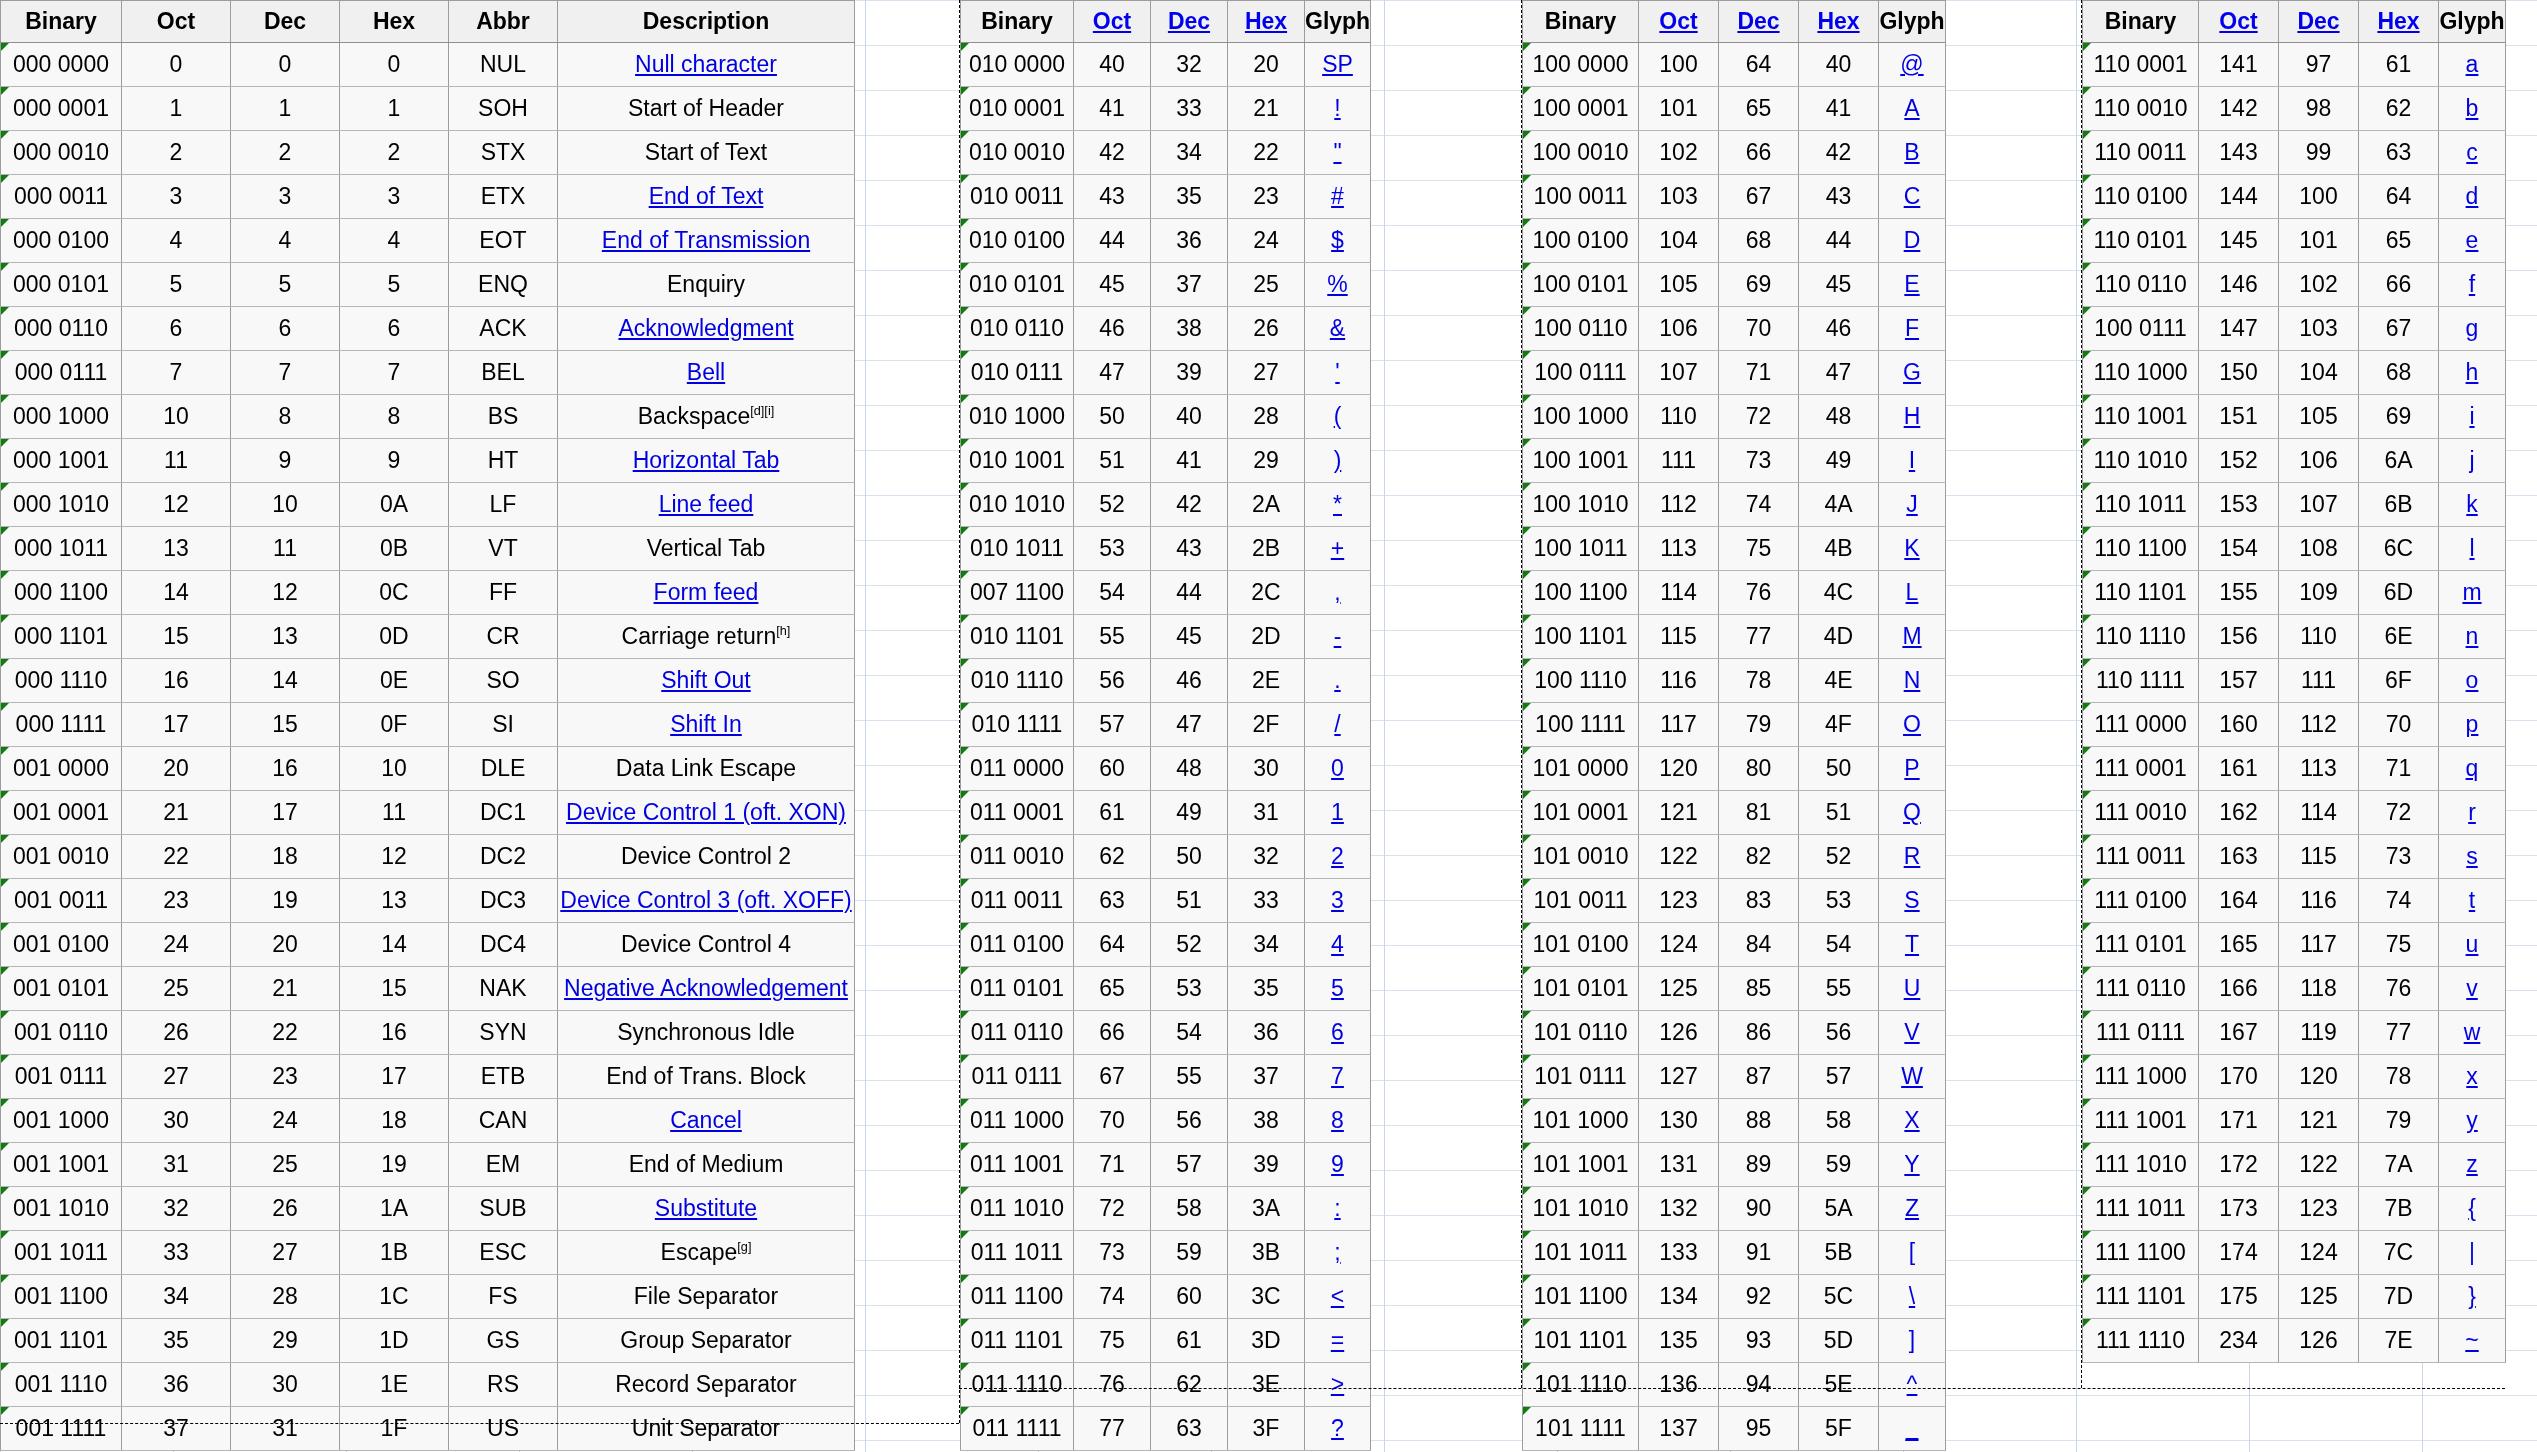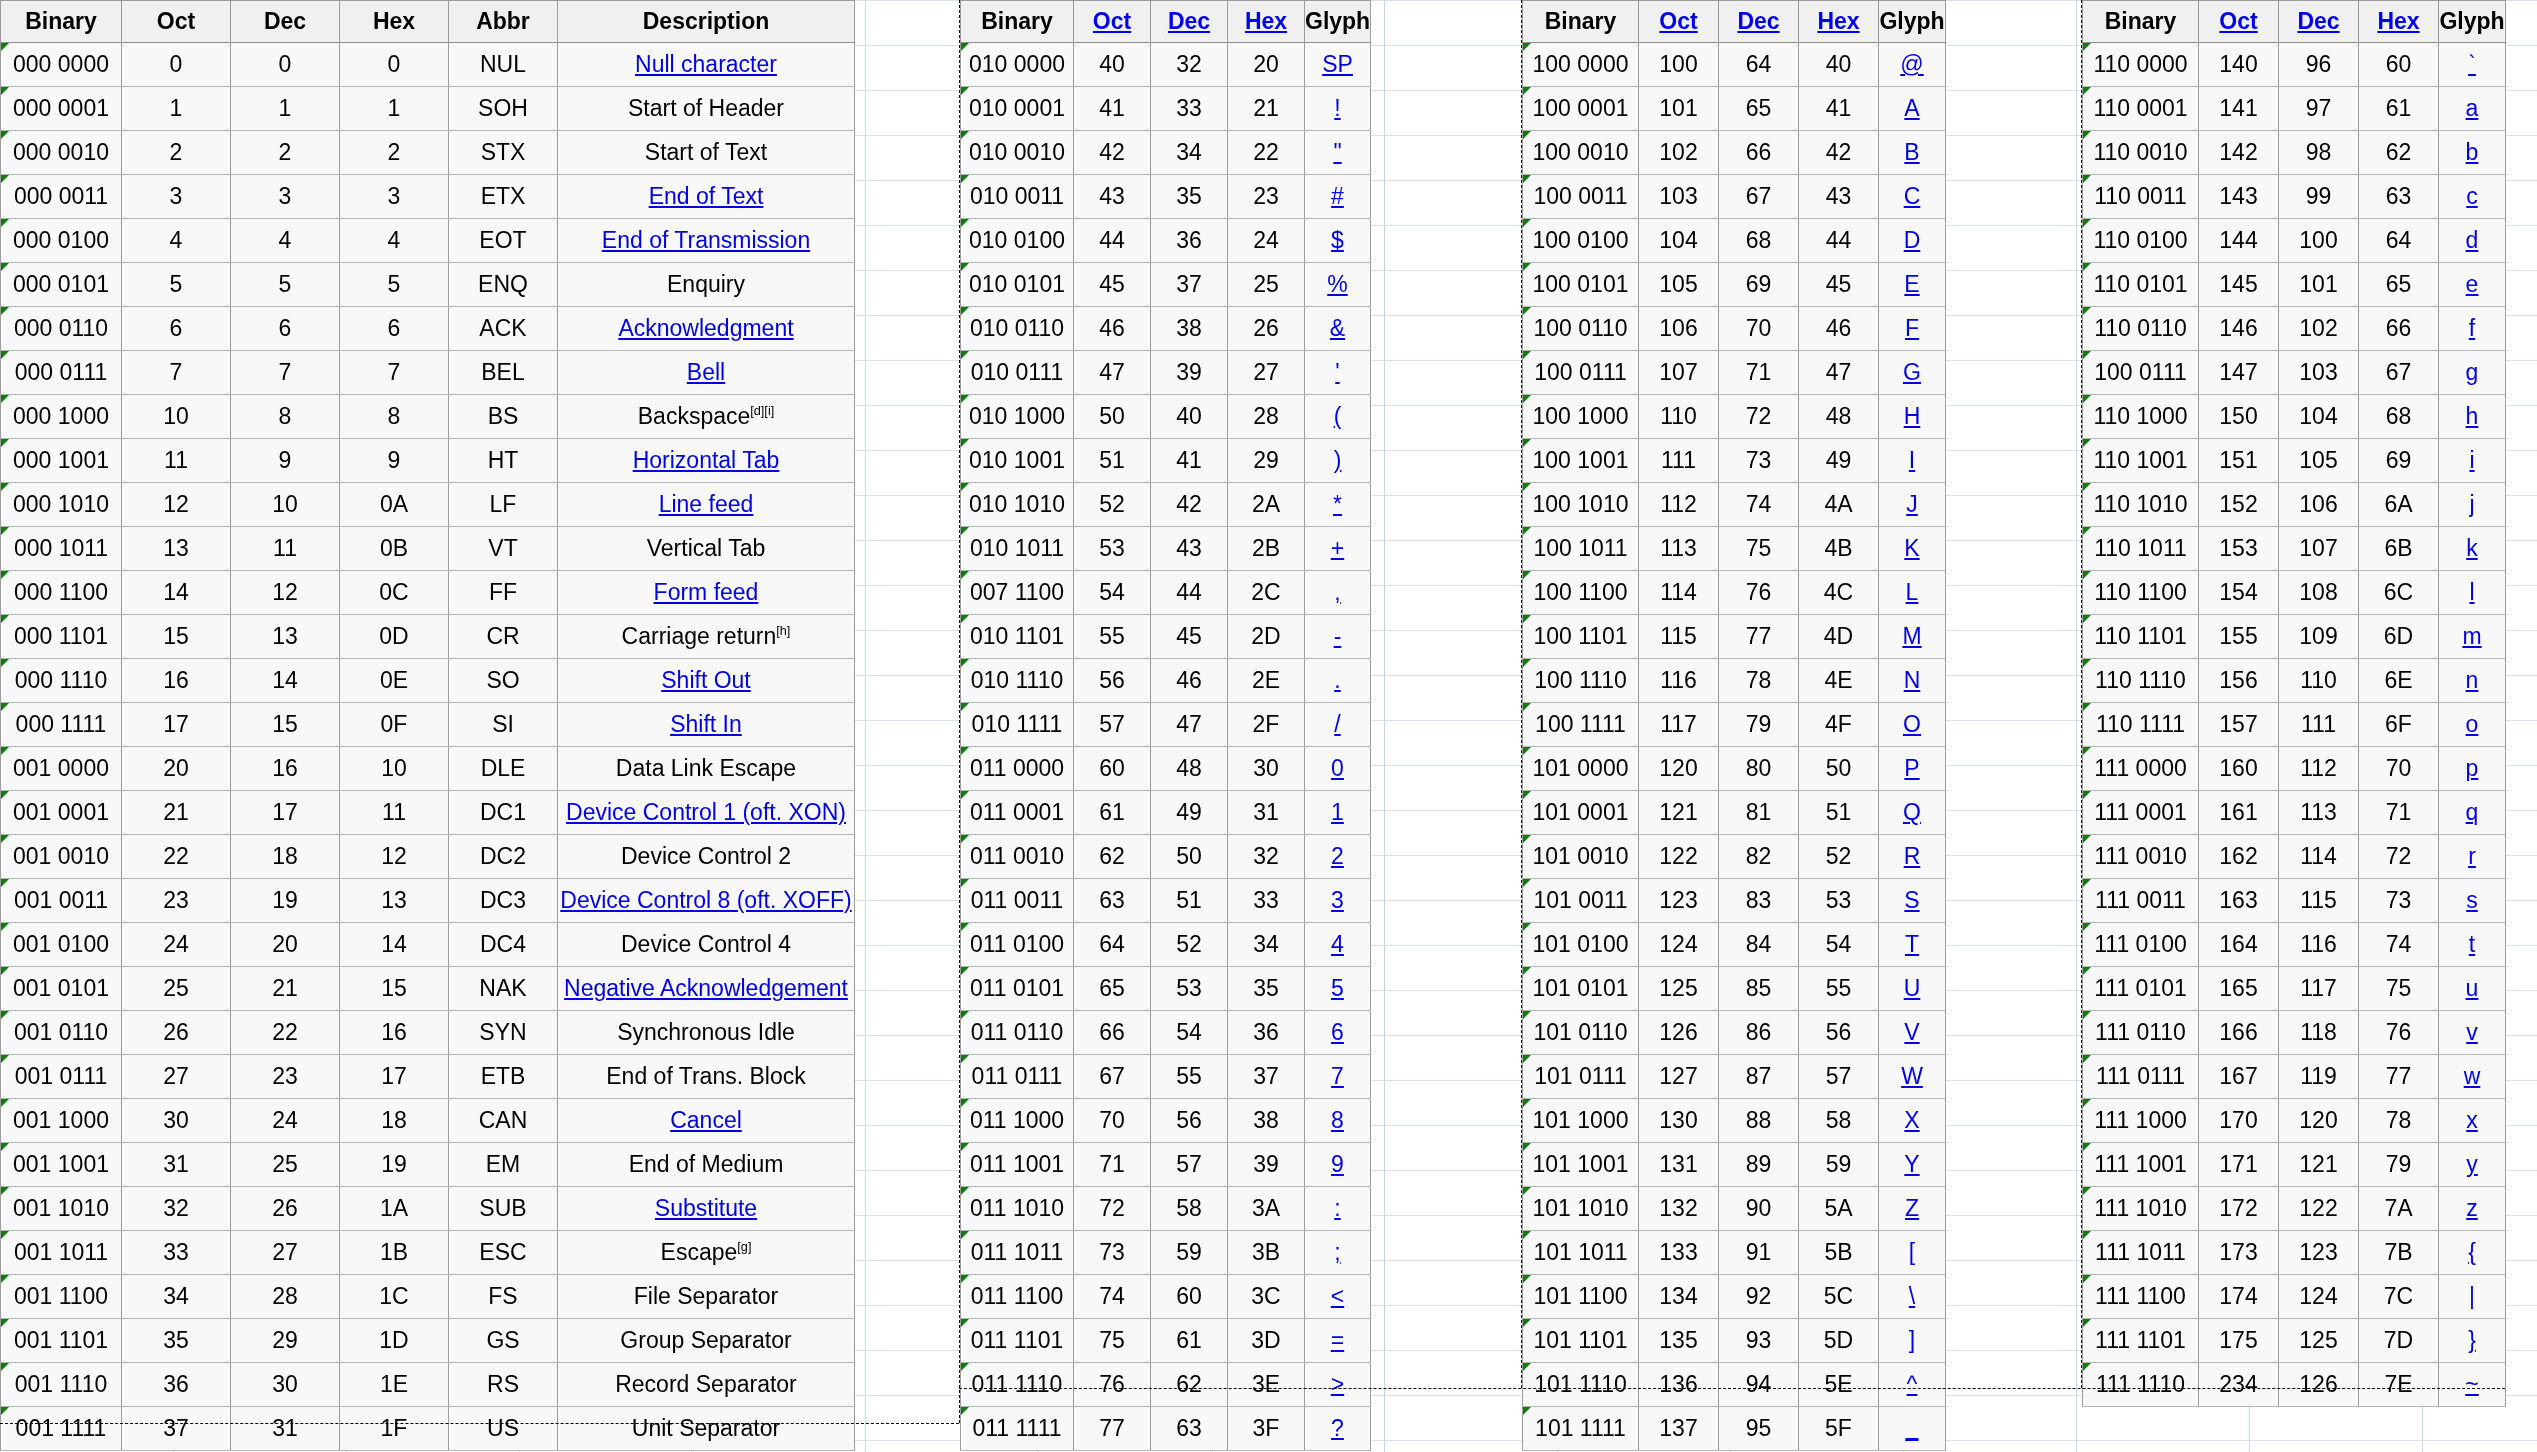"110 0000" tr { html: <tr> <td><span></span><span>110 0000</span></td> <td>140</td> <td>96</td> <td>60</td> <td><a>`</a></td> </tr> -> none }
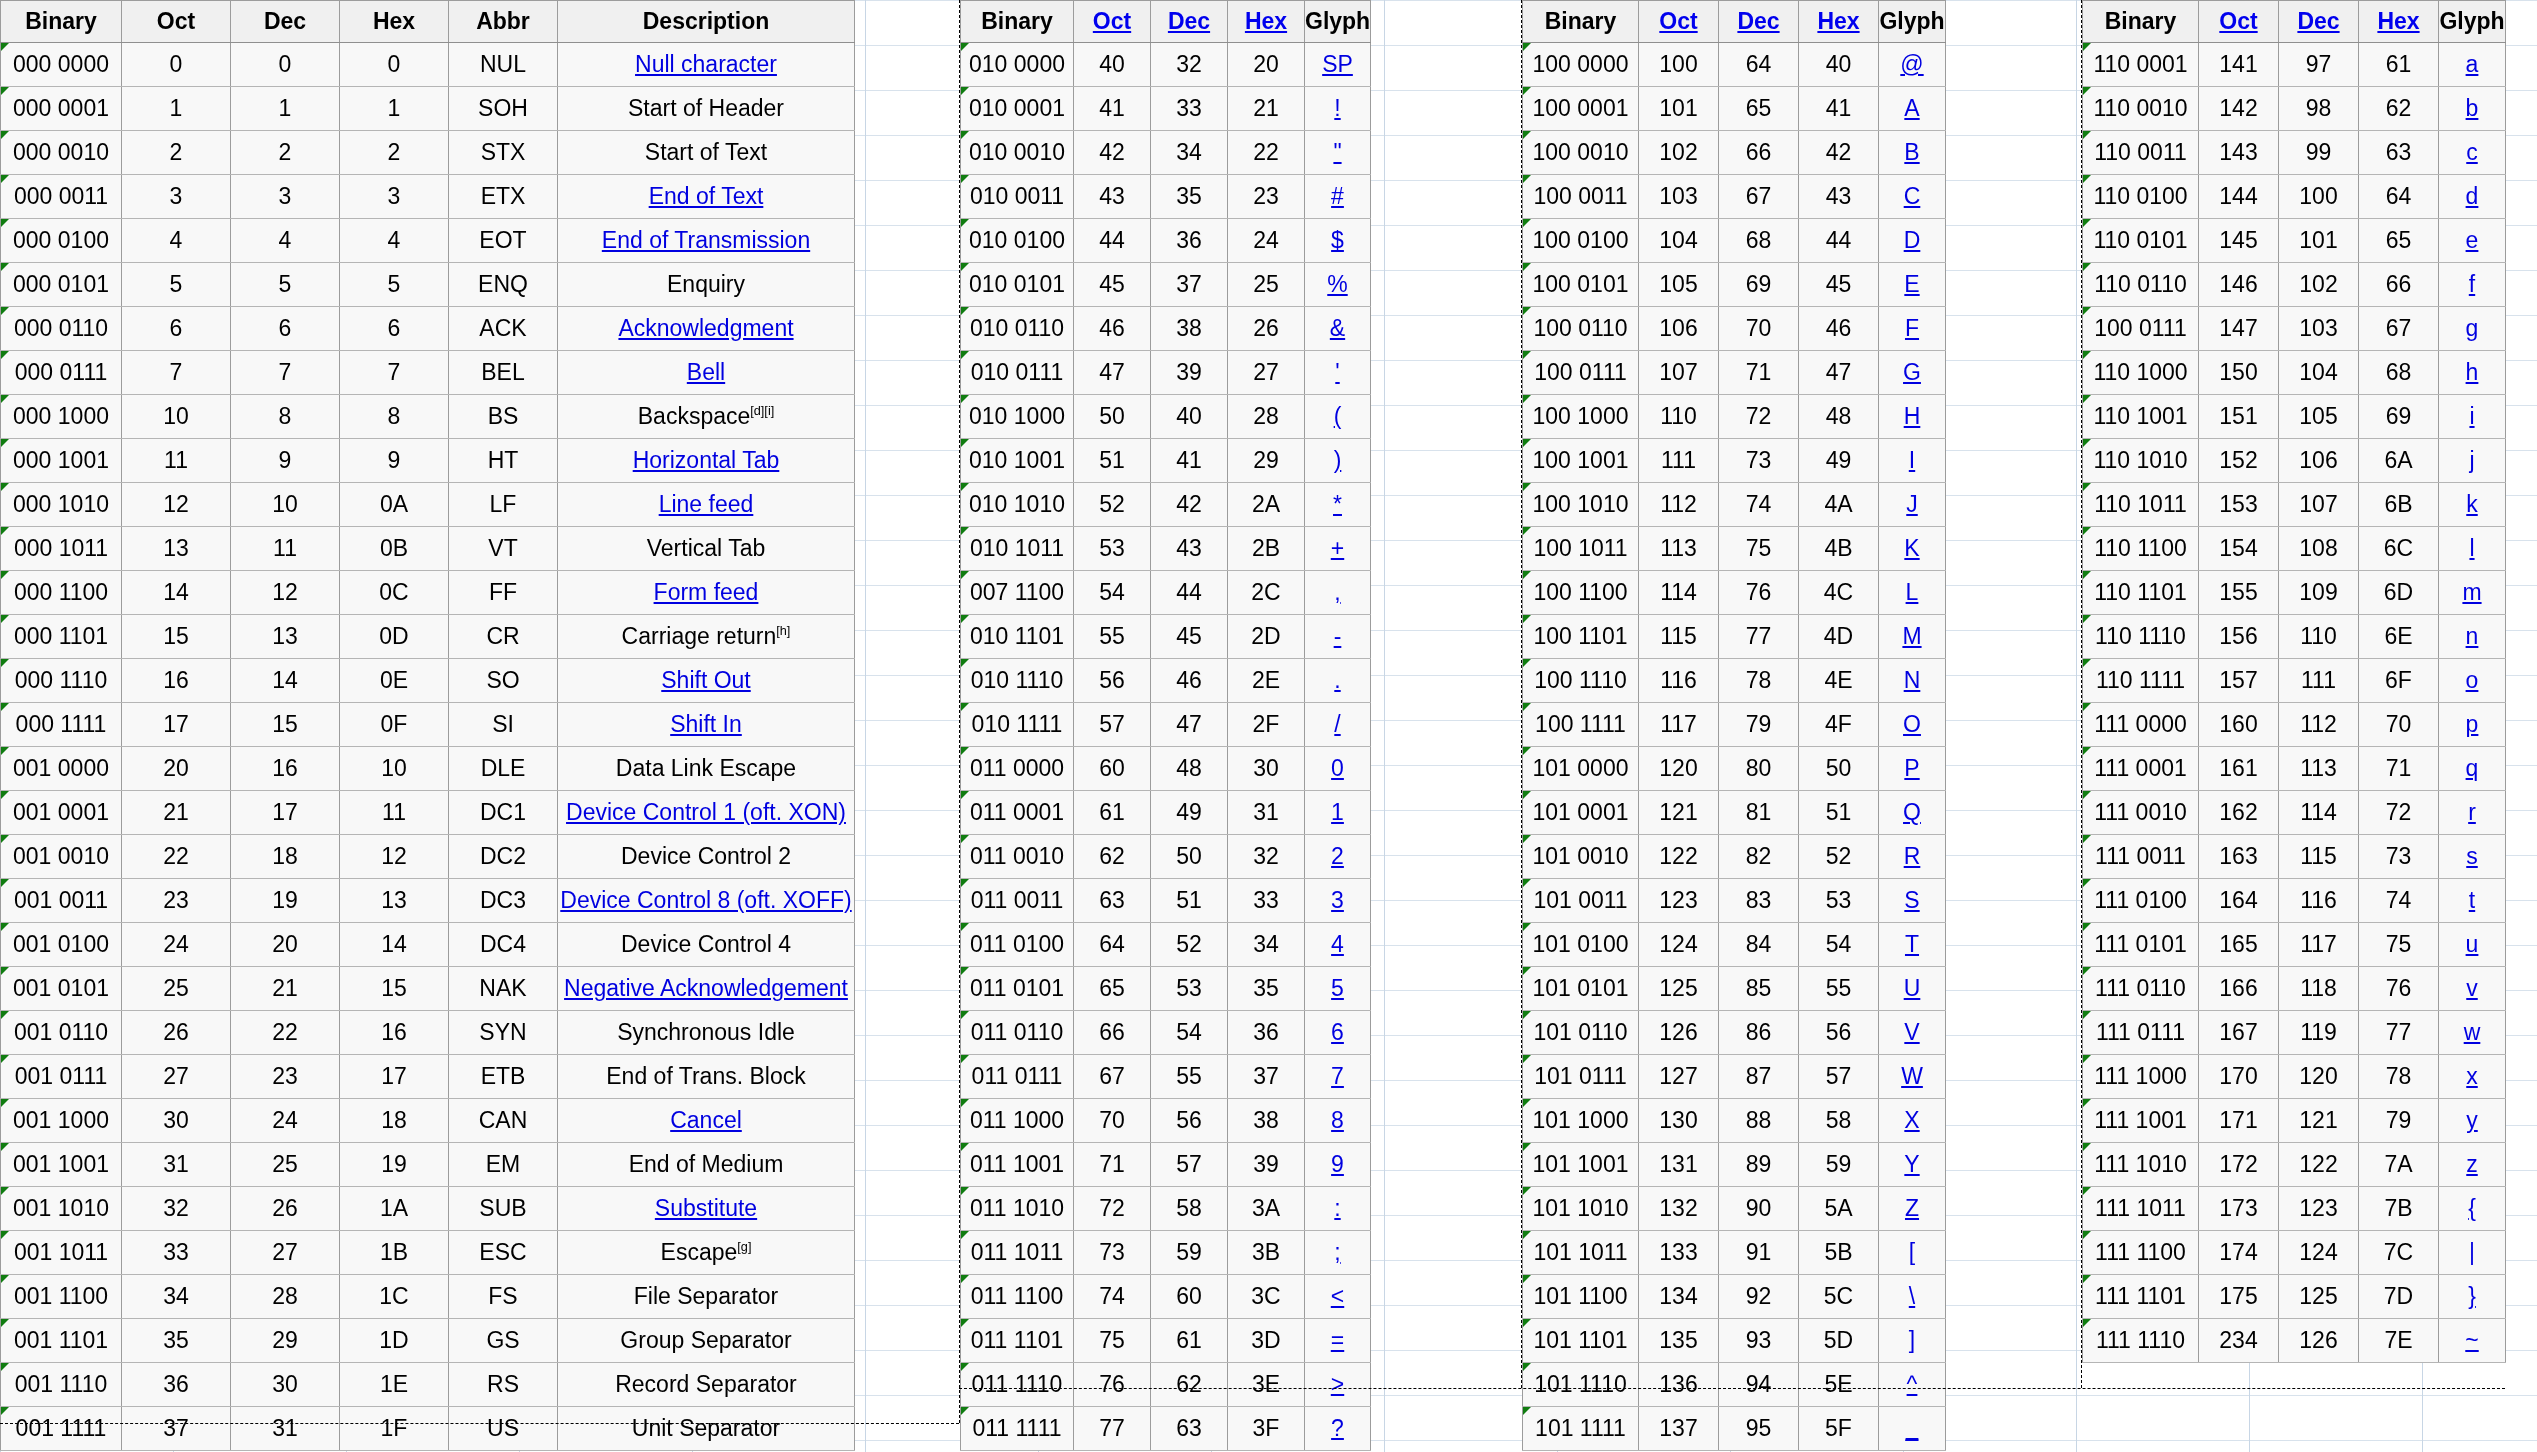"Device Control 8 (oft. XOFF)" a.lnk { text: 8 -> 3 }
